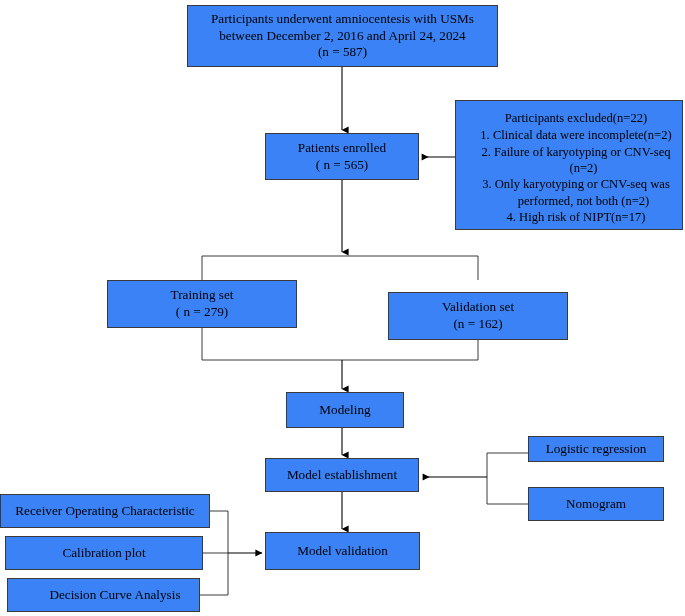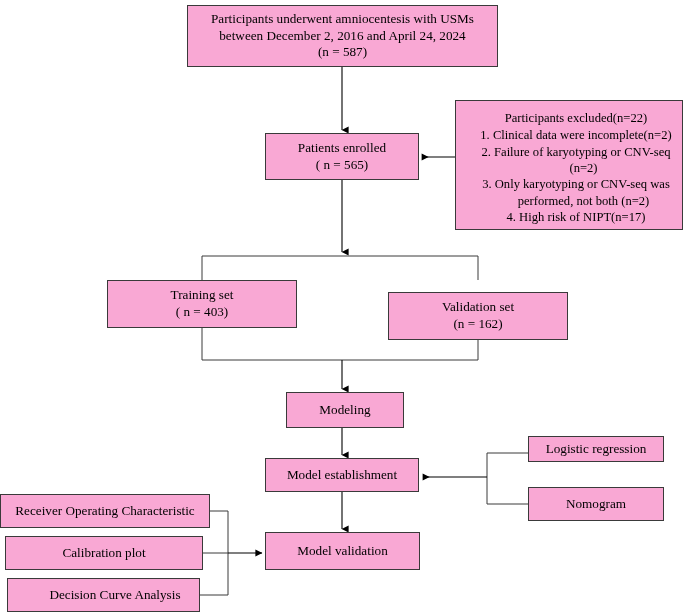"Participants underwent amniocentesis" .node { background: #f9a8d4 -> #3b82f6 }
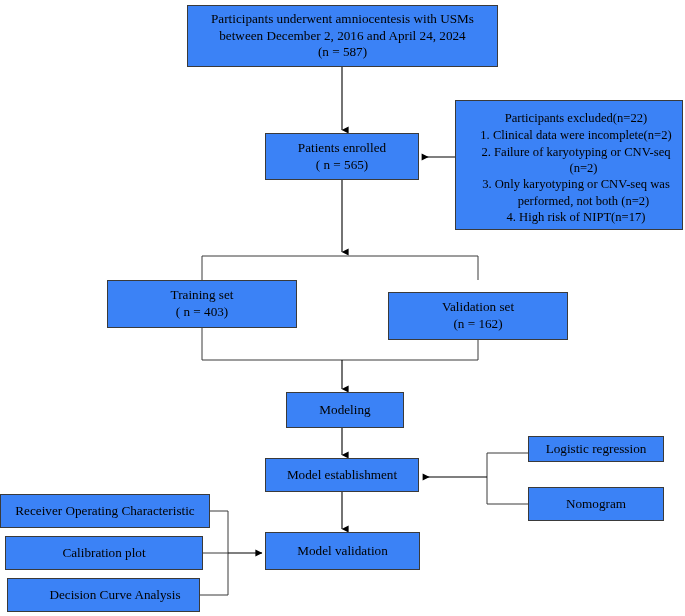"Training set" span.node-text { text: 403 -> 279 }
